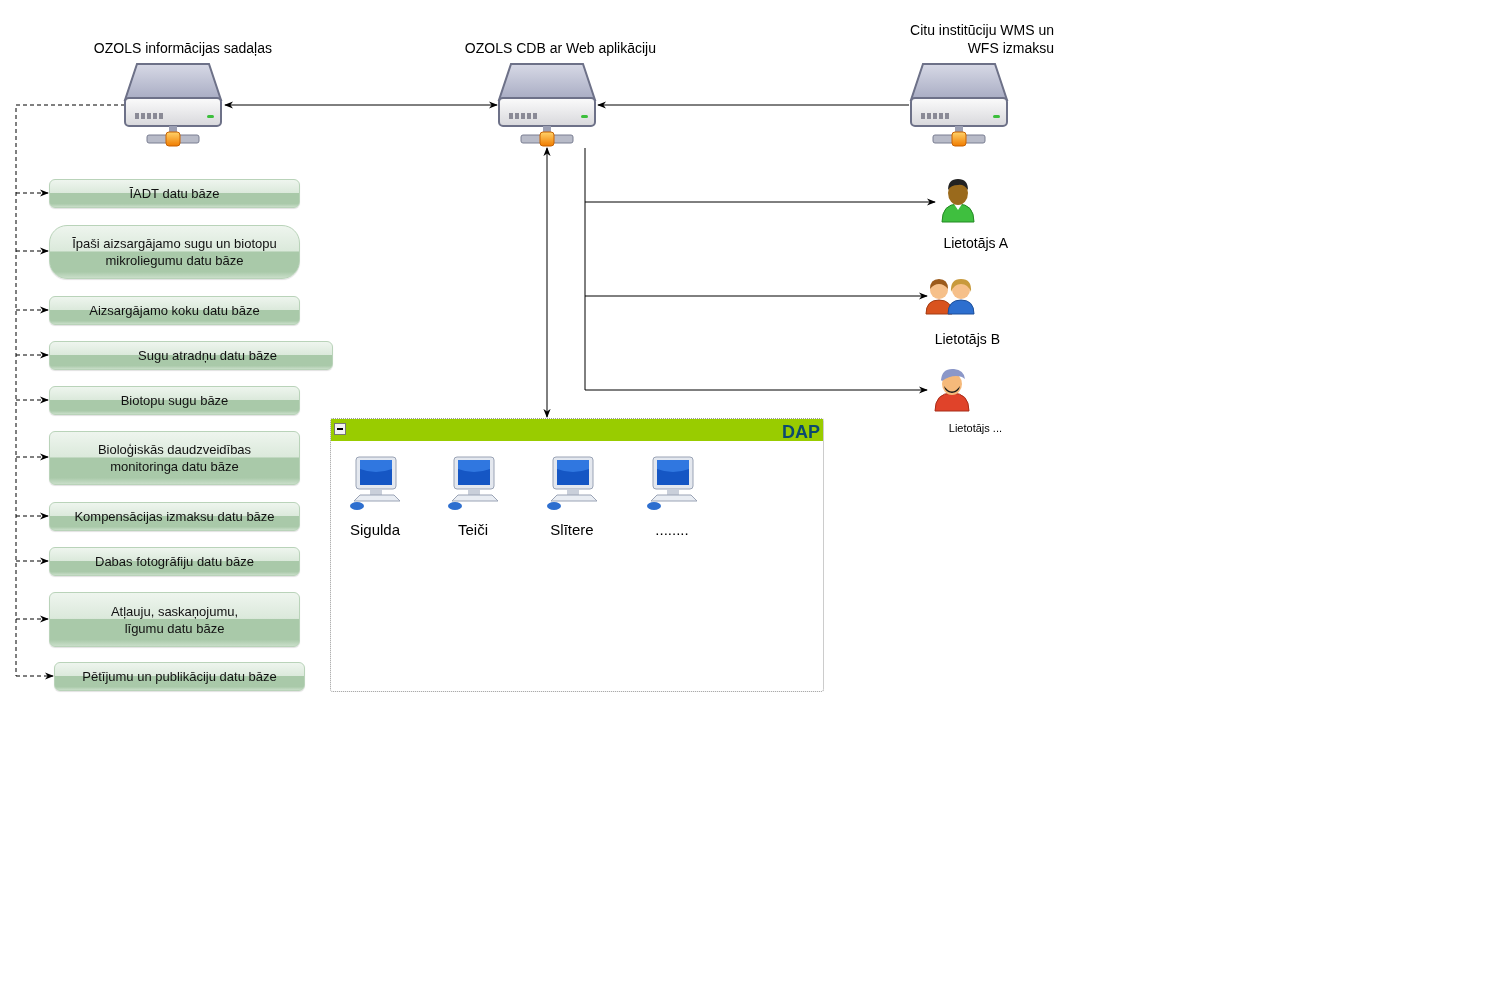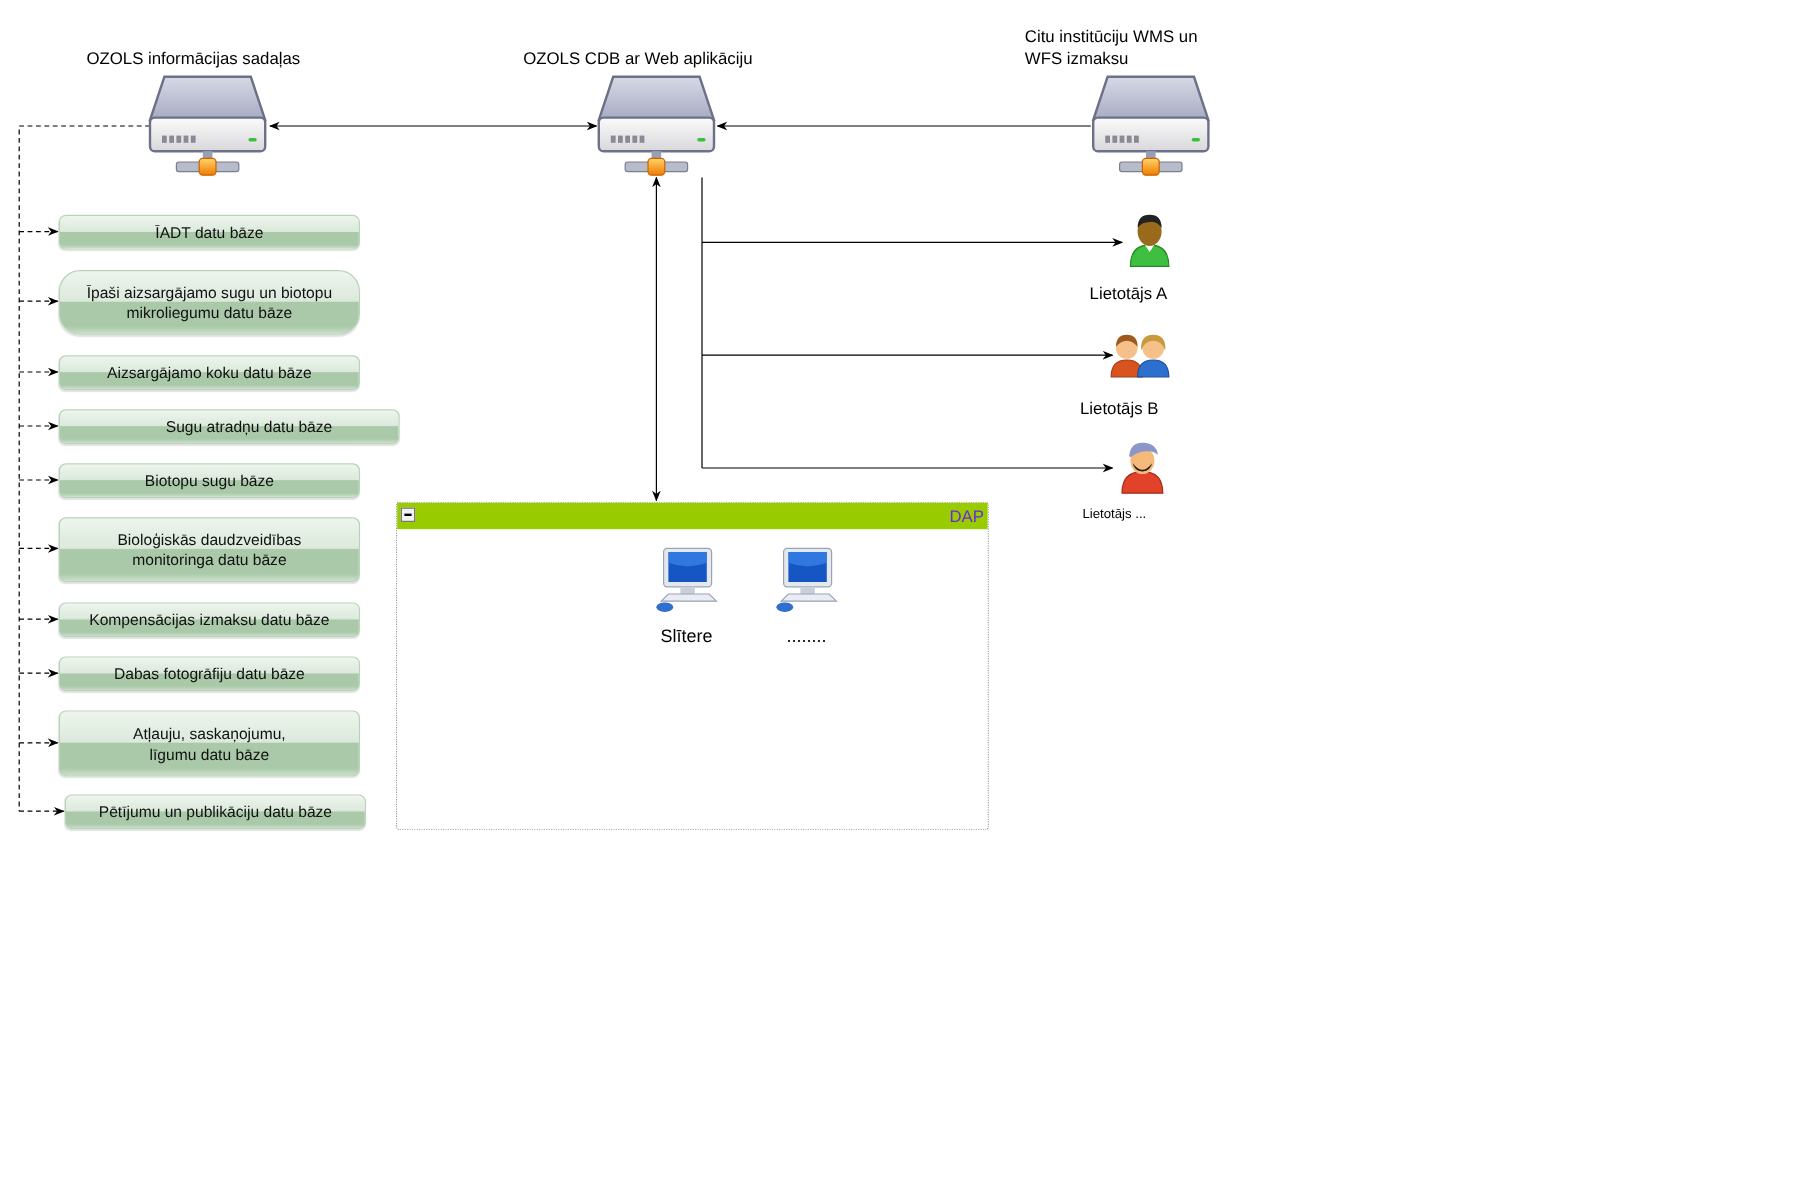"Citu institūciju WMS un" .lbl { text-align: left -> right }
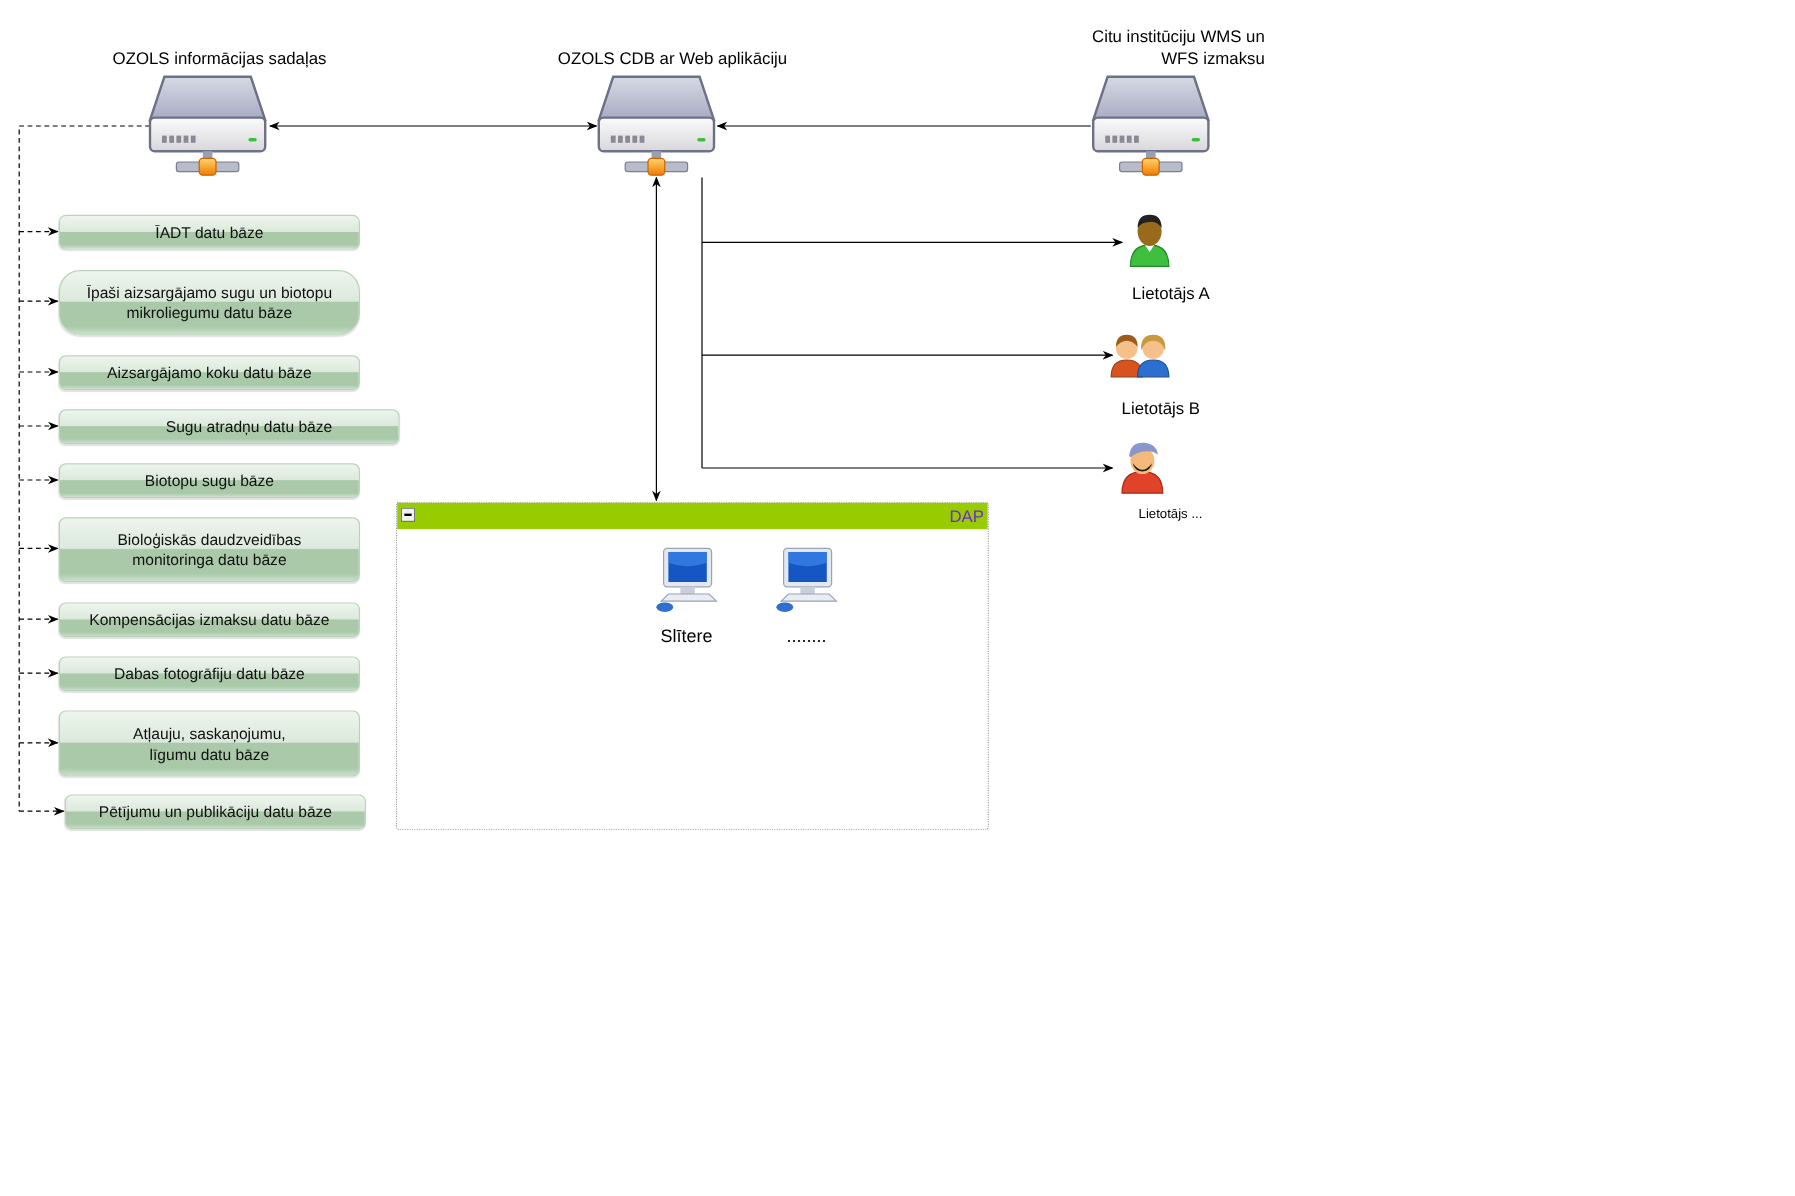"DAP" .dap-title { color: #6d28d9 -> #0c4a6e; font-size: 14px -> 18px; font-weight: none -> bold }
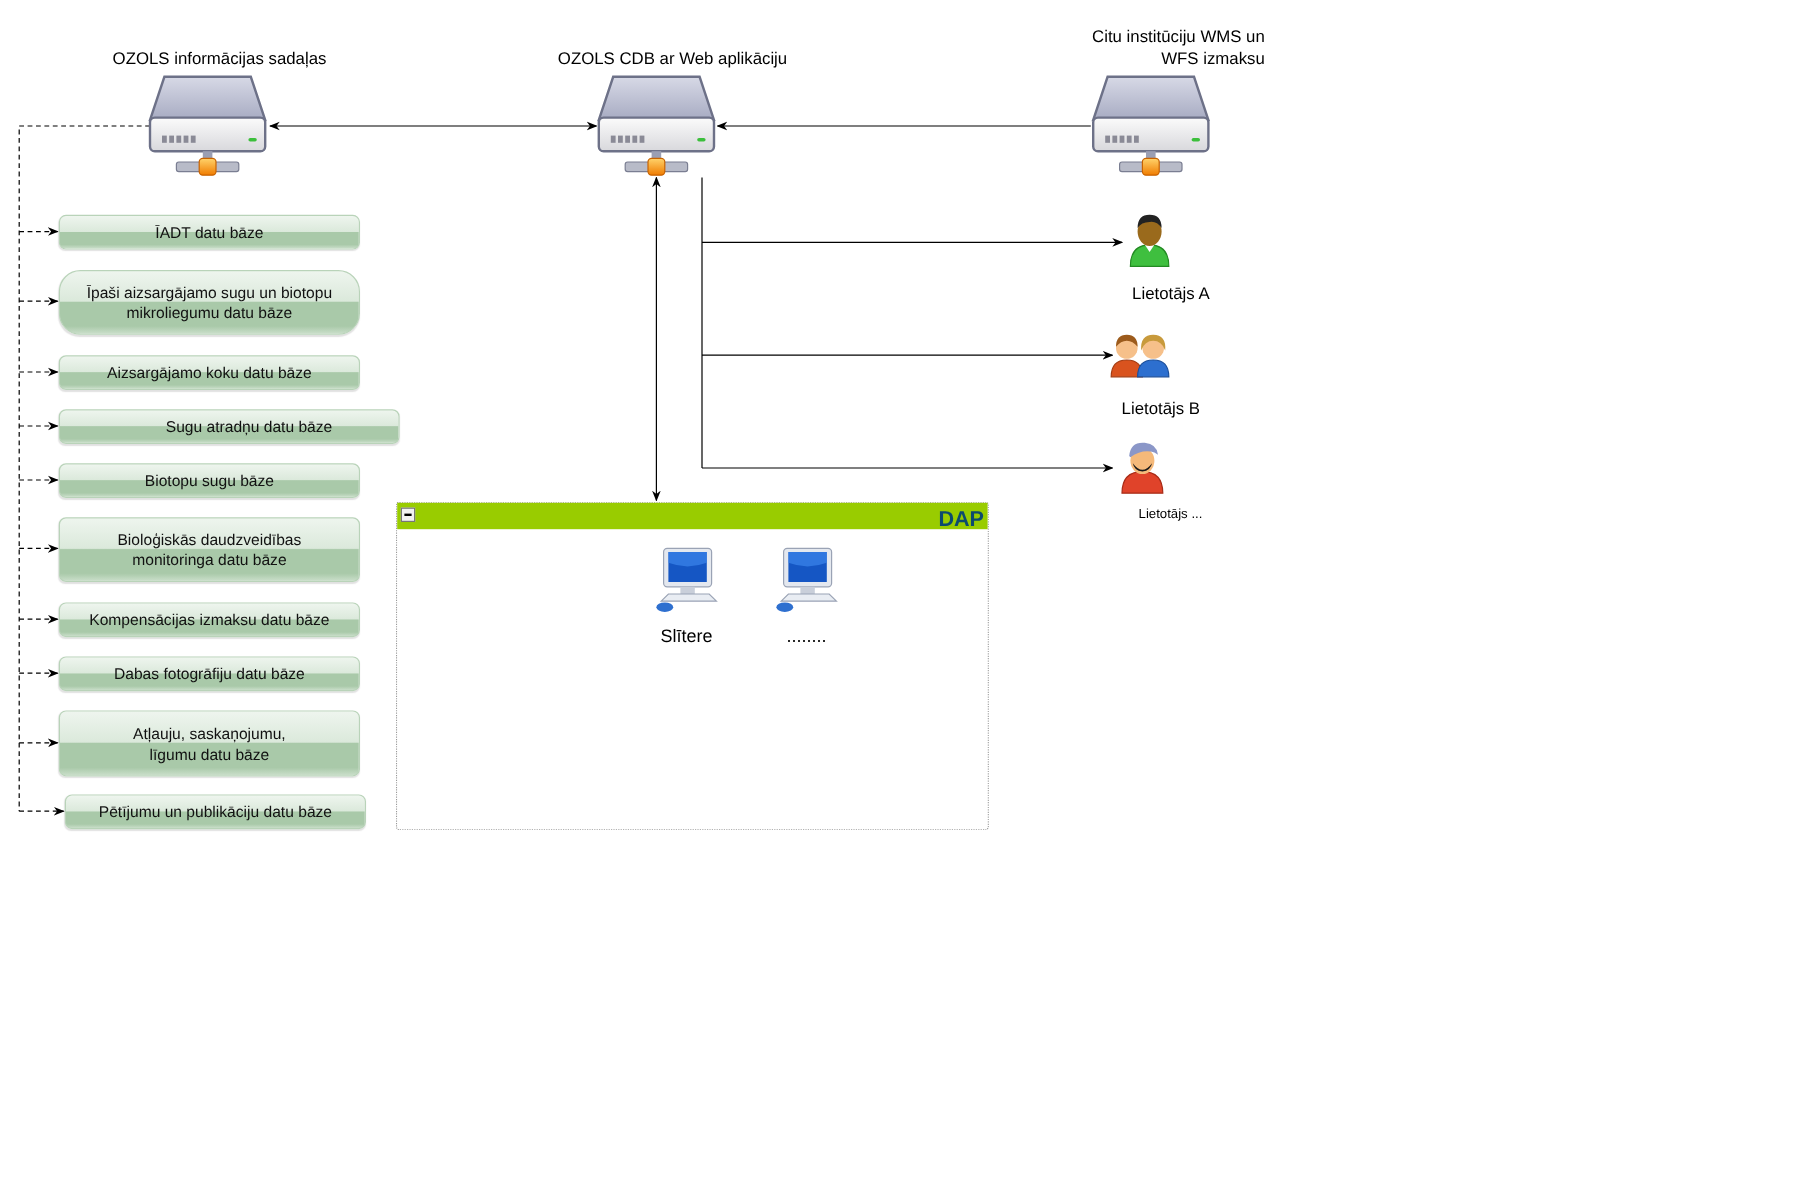"Sigulda" div.node { html: none -> <div> <svg> <rect></rect> <rect></rect> <path></path> <rect></rect> <path></path> <ellipse></ellipse> </svg> <div>Sigulda</div> </div> }
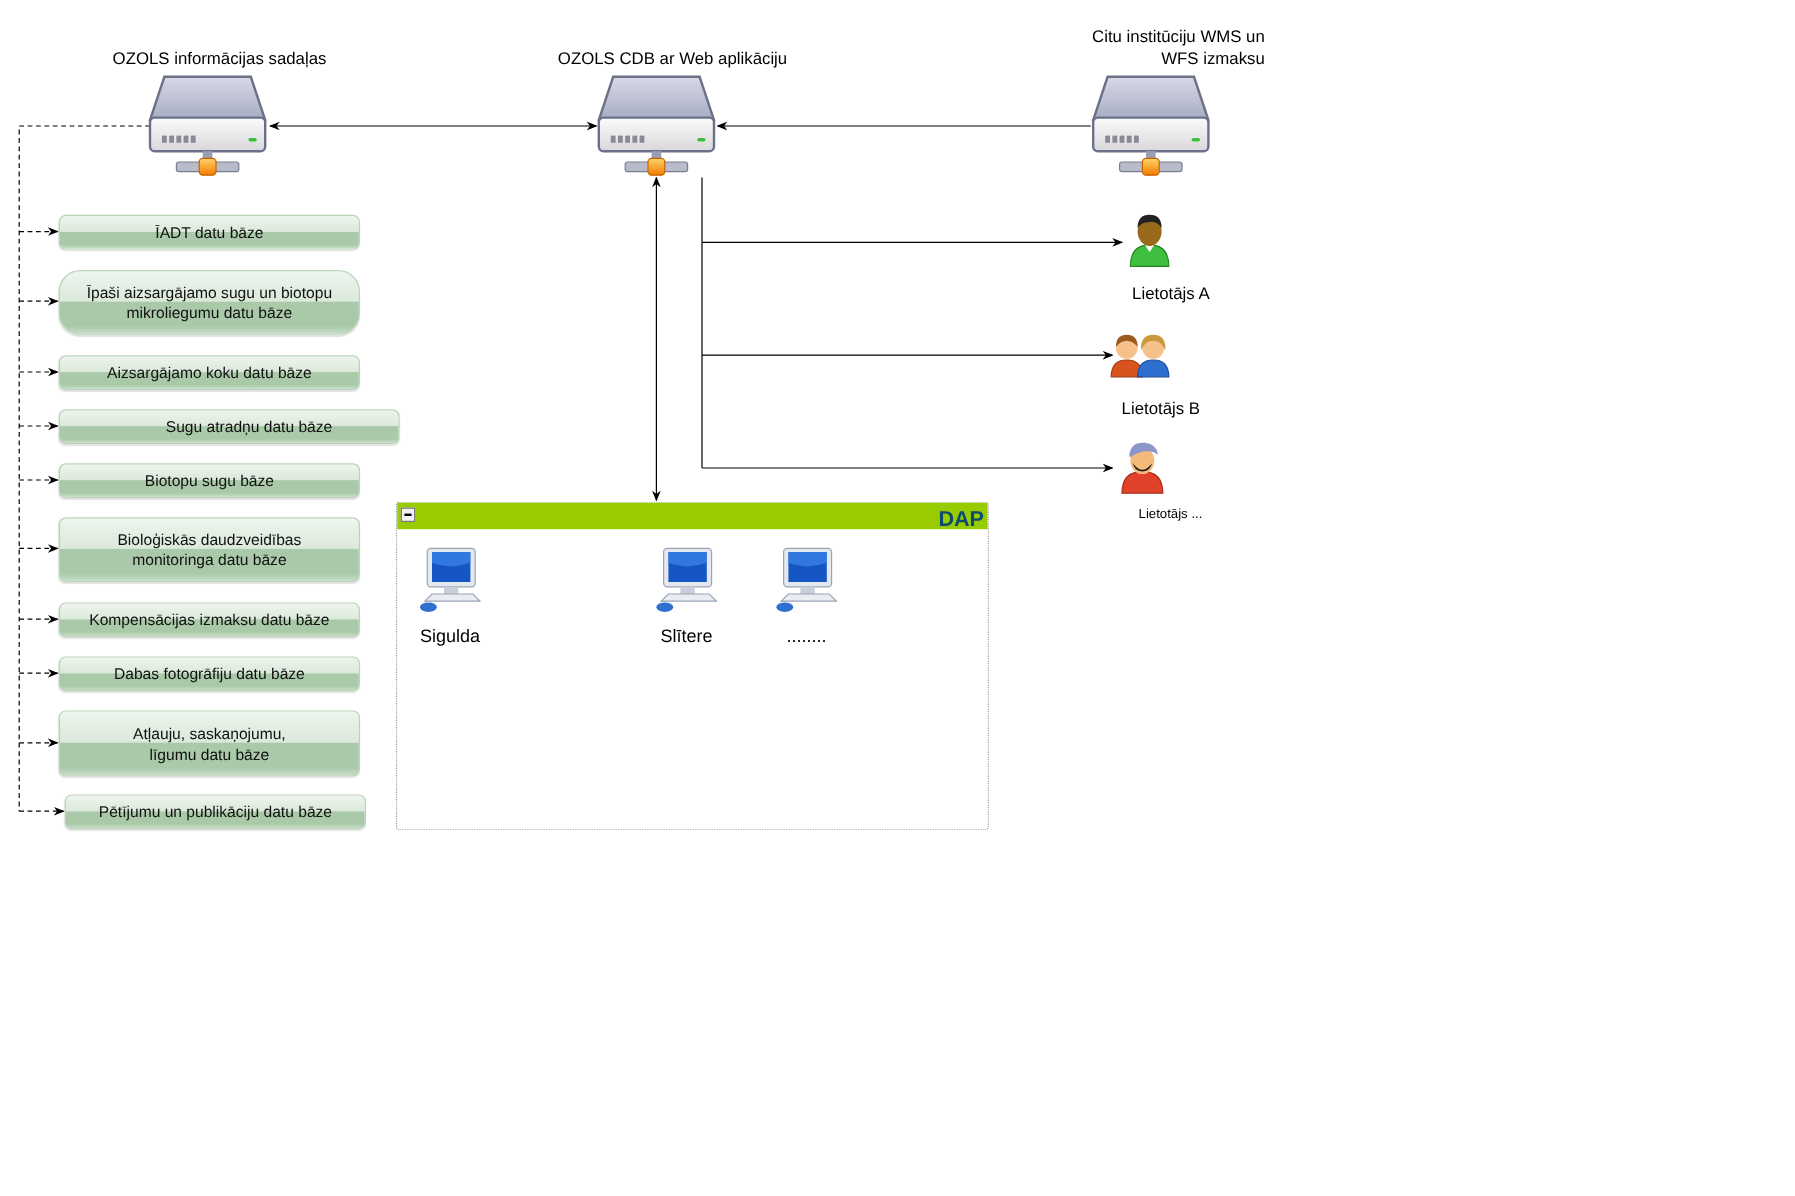"Teiči" div.node { html: none -> <div> <svg> <rect></rect> <rect></rect> <path></path> <rect></rect> <path></path> <ellipse></ellipse> </svg> <div>Teiči</div> </div> }
